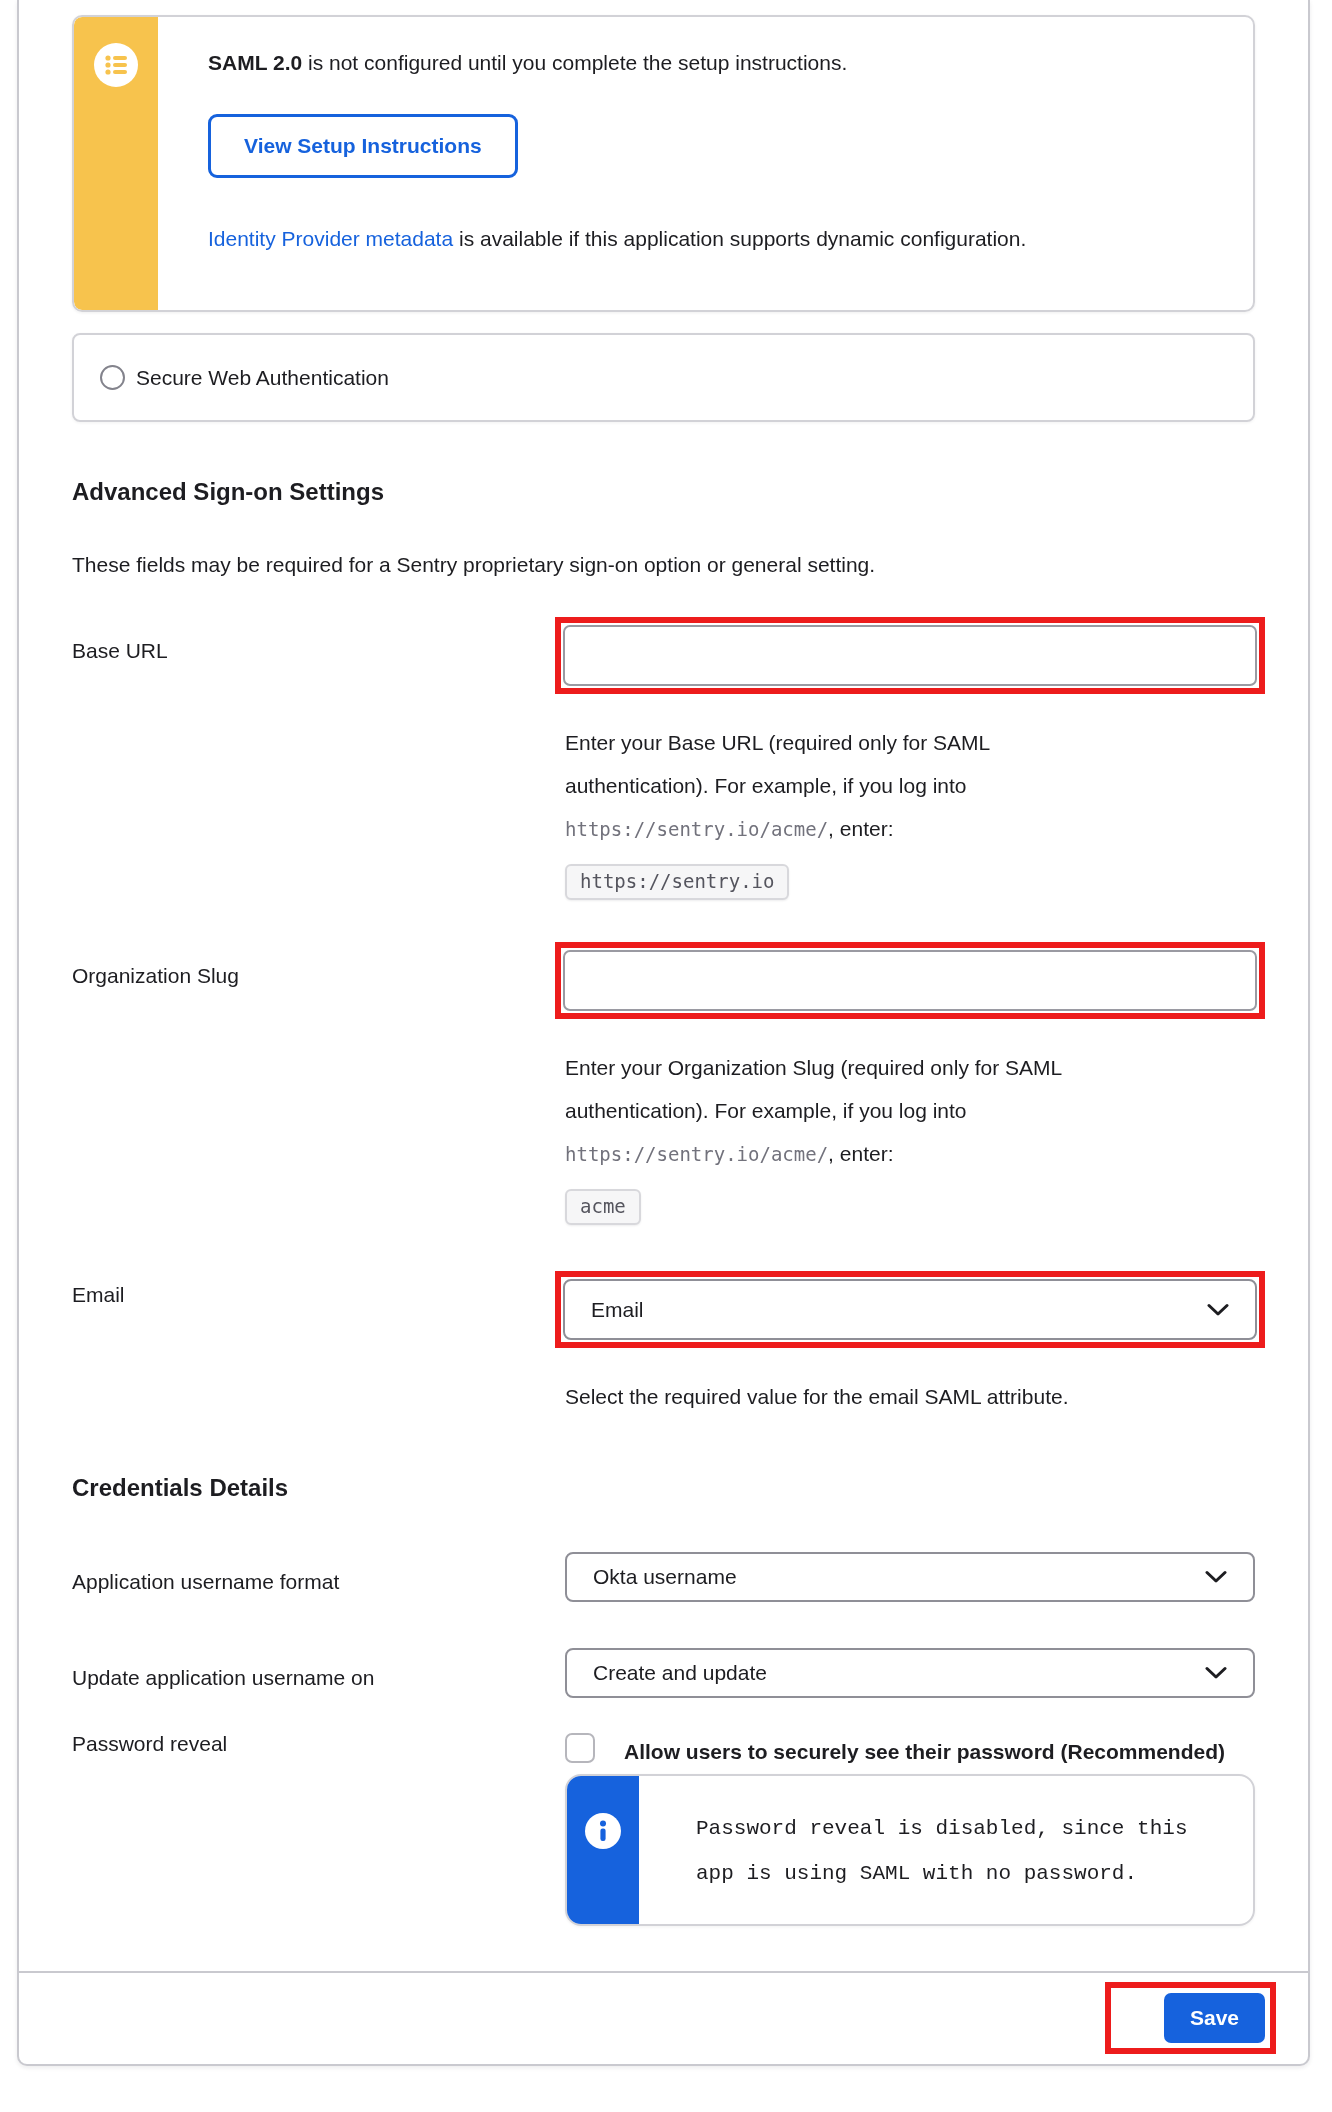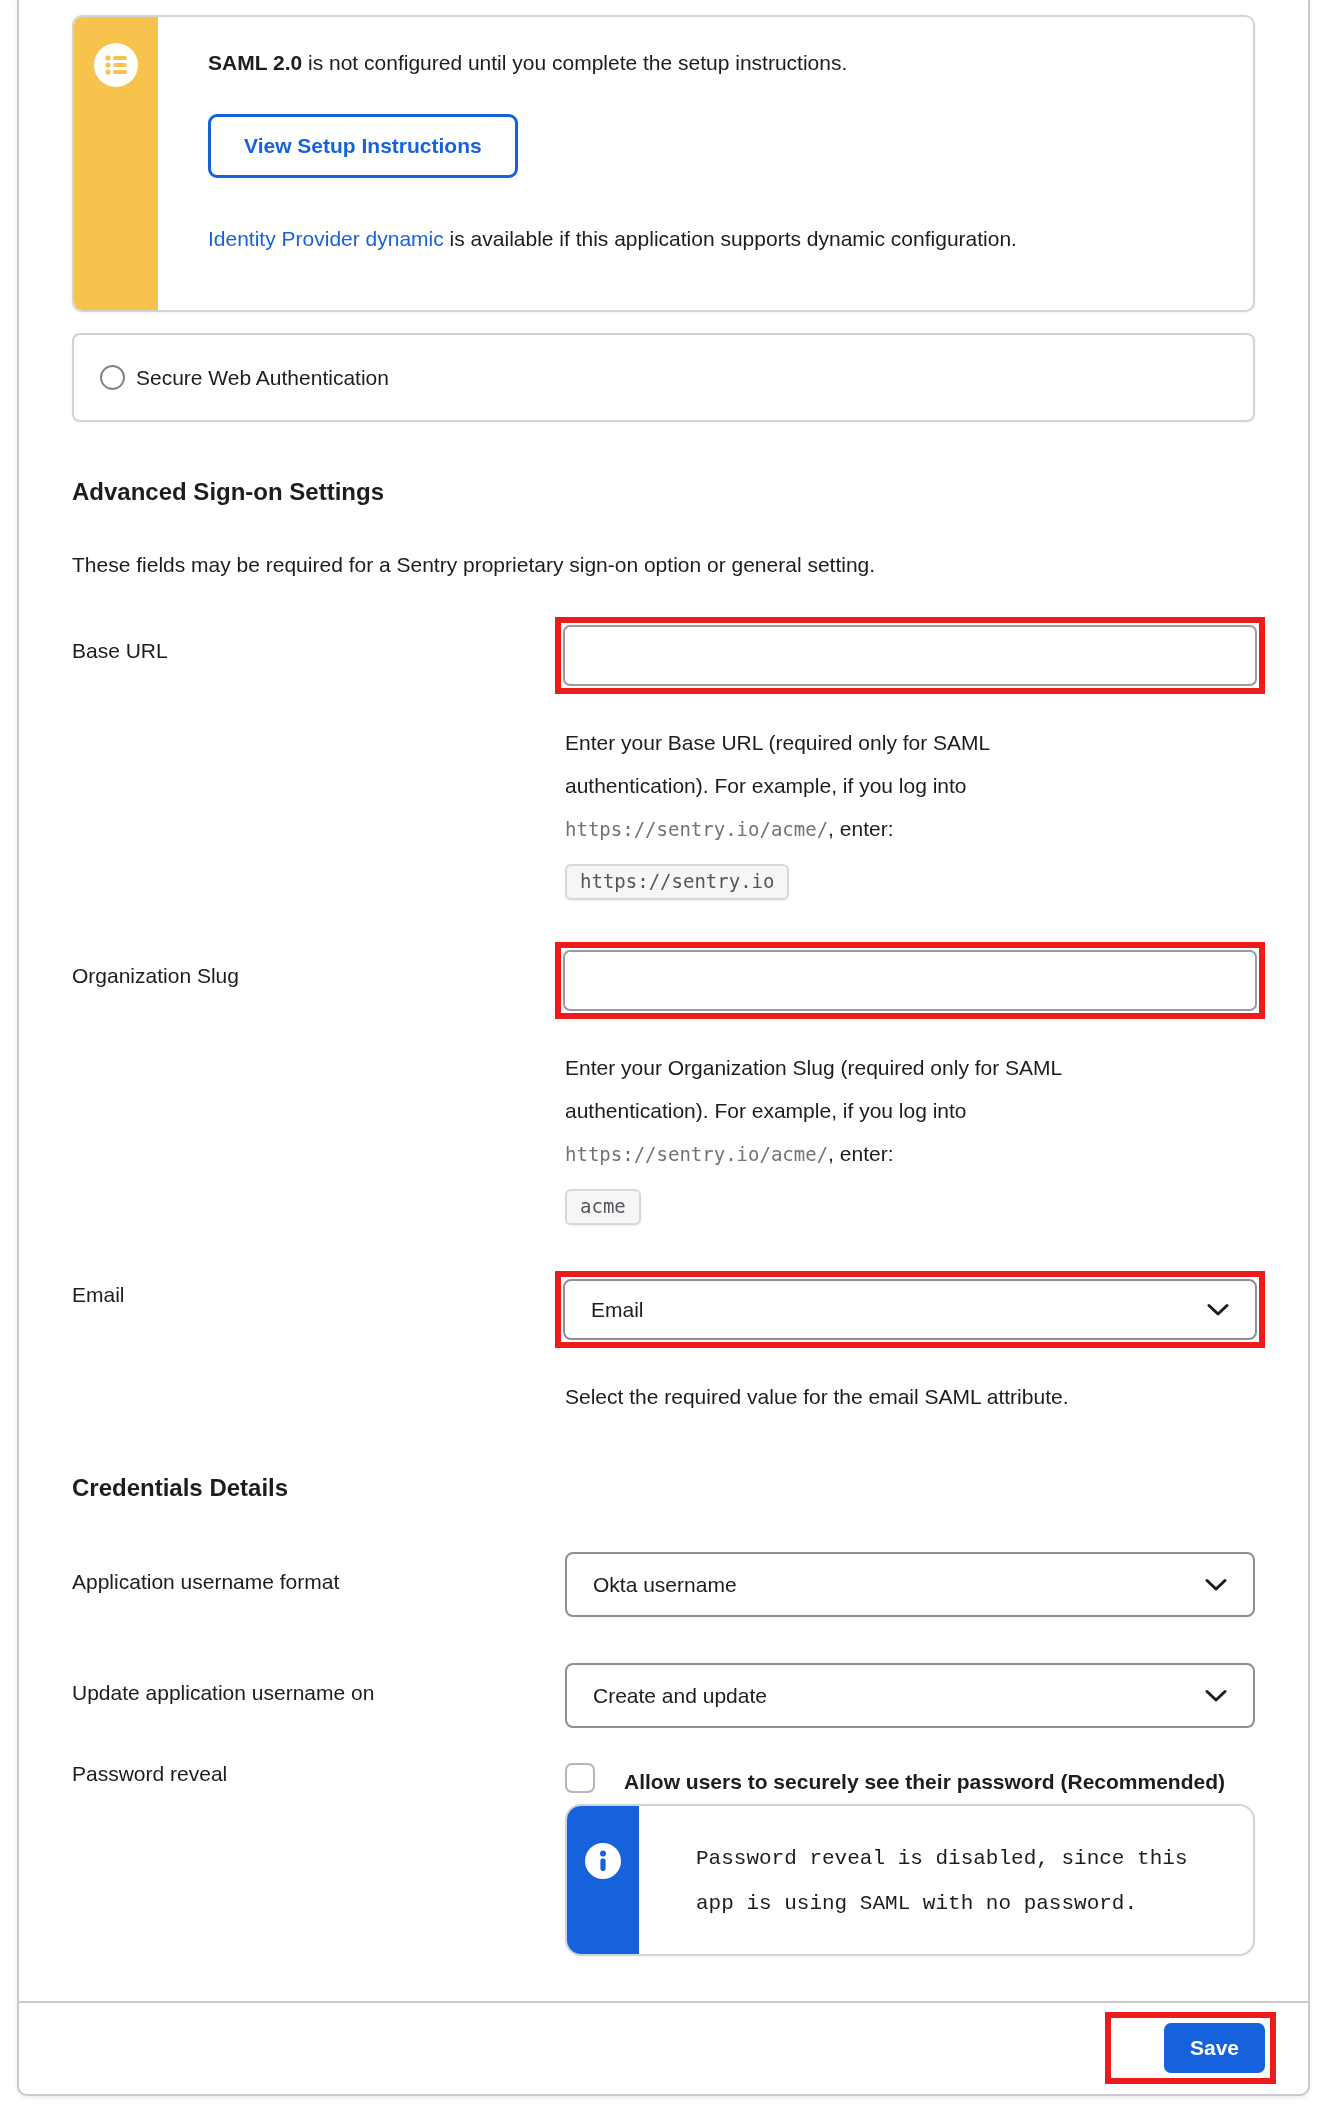"Identity Provider dynamic" a.link { text: dynamic -> metadata }
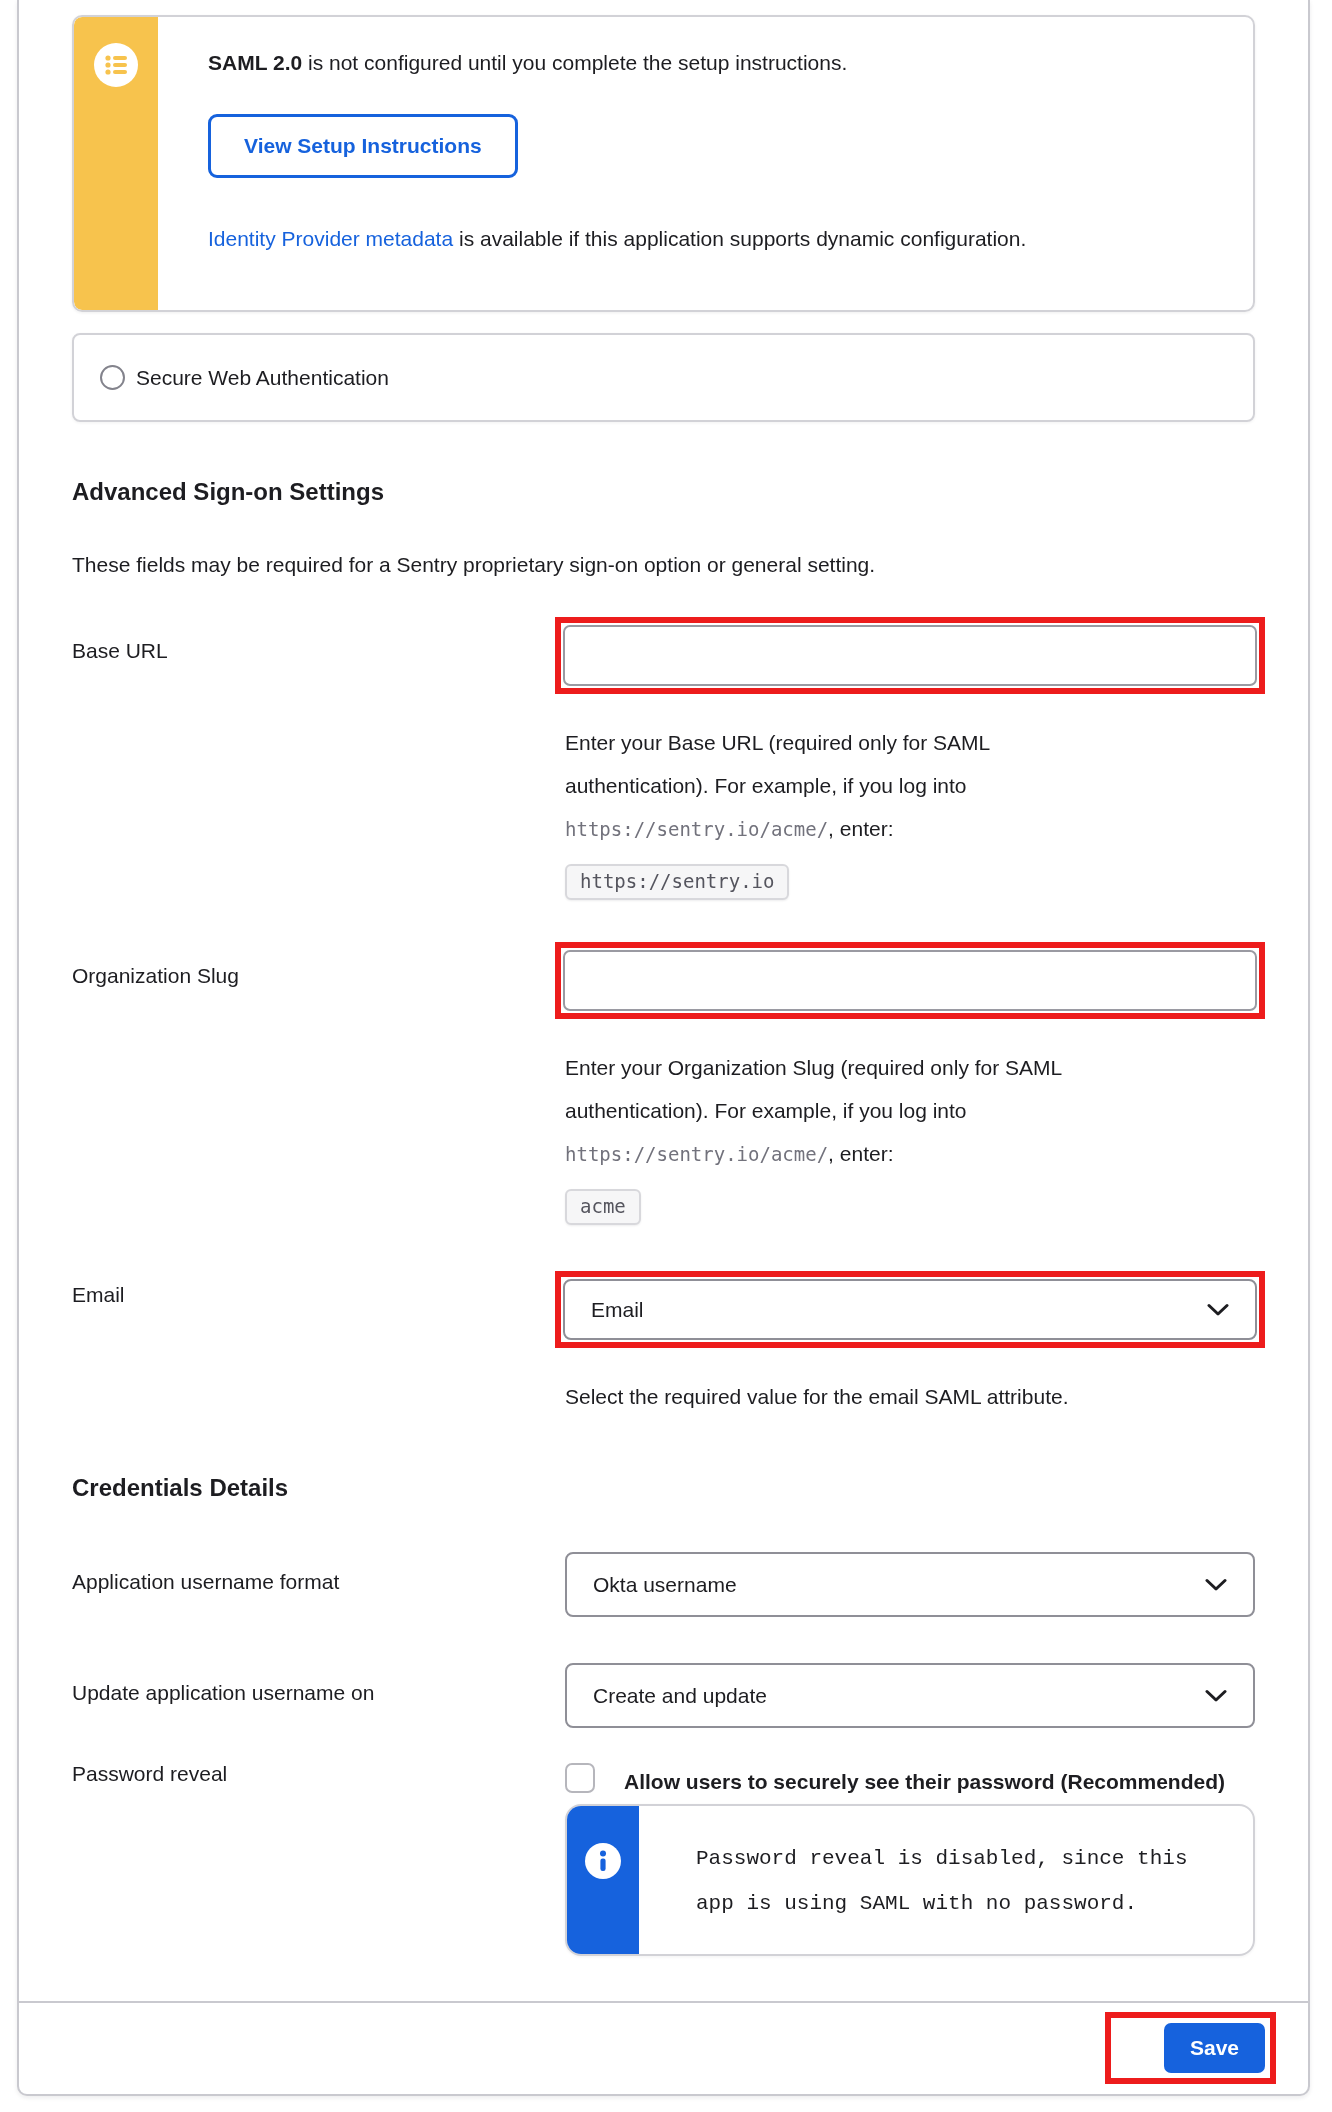"Okta username" .select-tall { height: 65px -> 50px }
